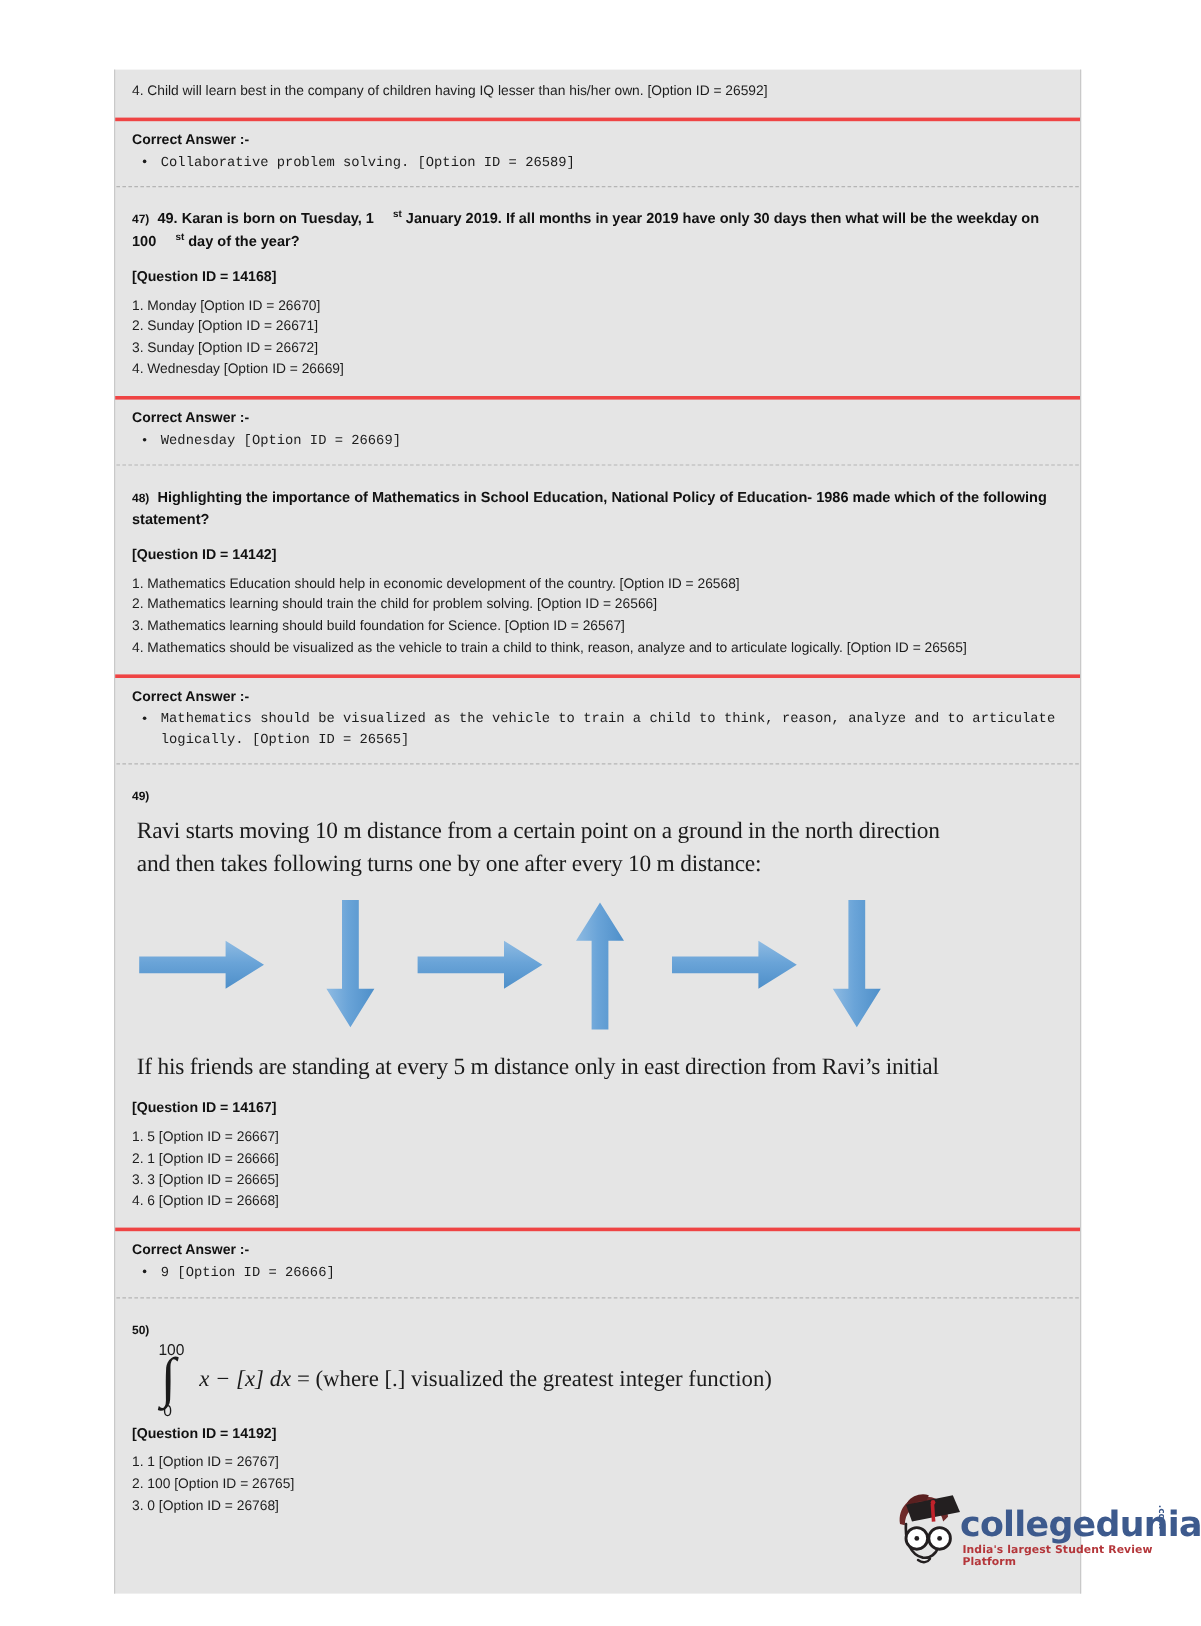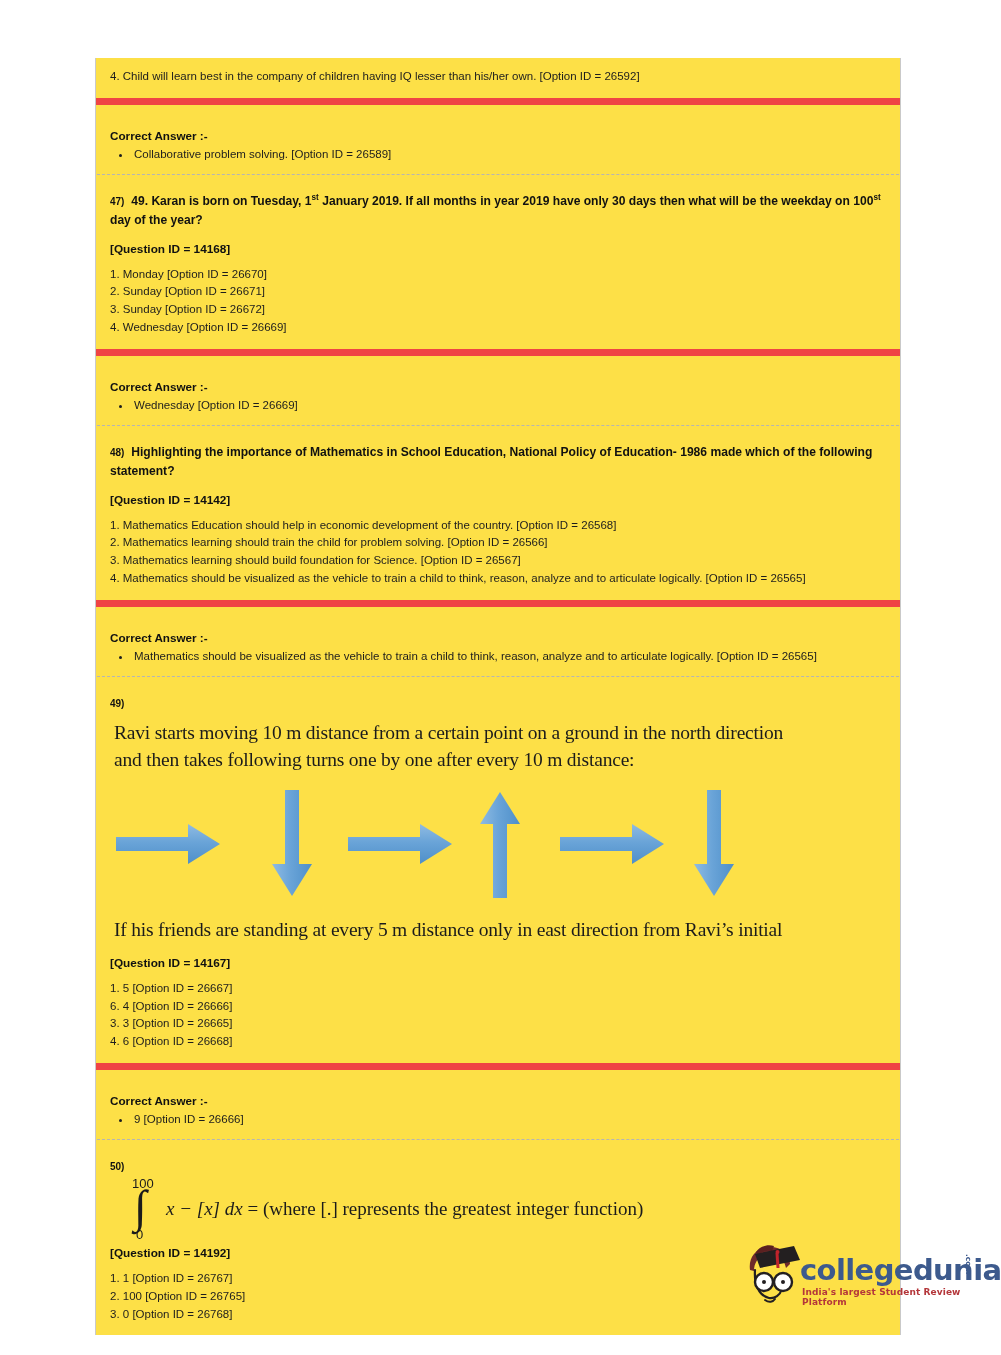"4. Child will learn best" .page { background: #fde047 -> #e5e5e5 }
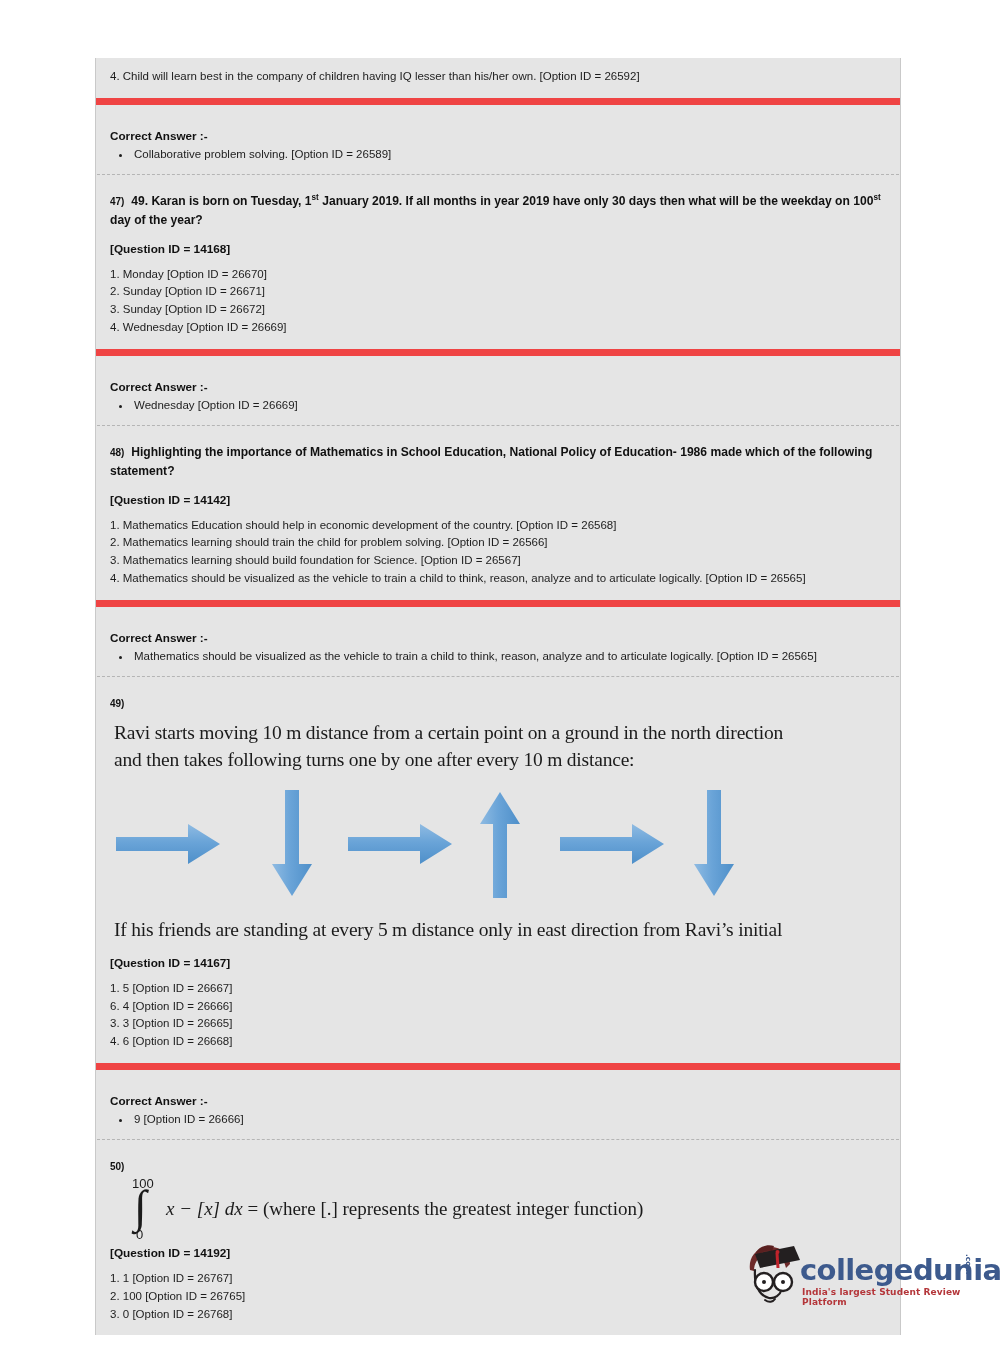"Correct Answer :-" .answer-cell { border-top: 7px solid #ef4444 -> 3px solid #ef4444; padding: 24px 14px 11px 14px -> 9px 14px 11px 14px }
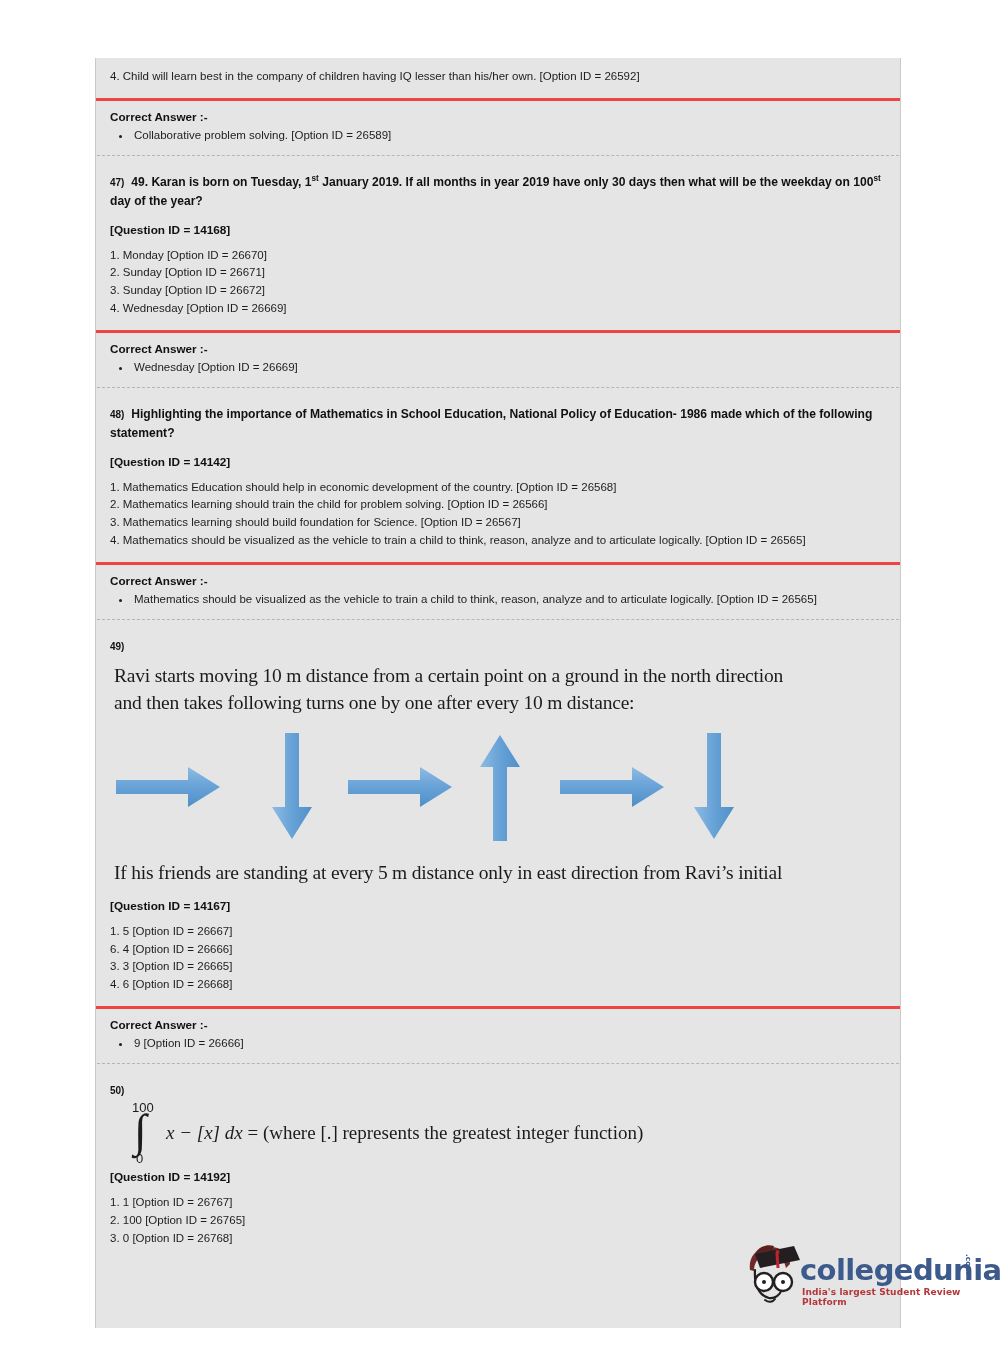"Collaborative problem solving. [Option" .answer-list li { font-family: none -> Liberation Mono, monospace }
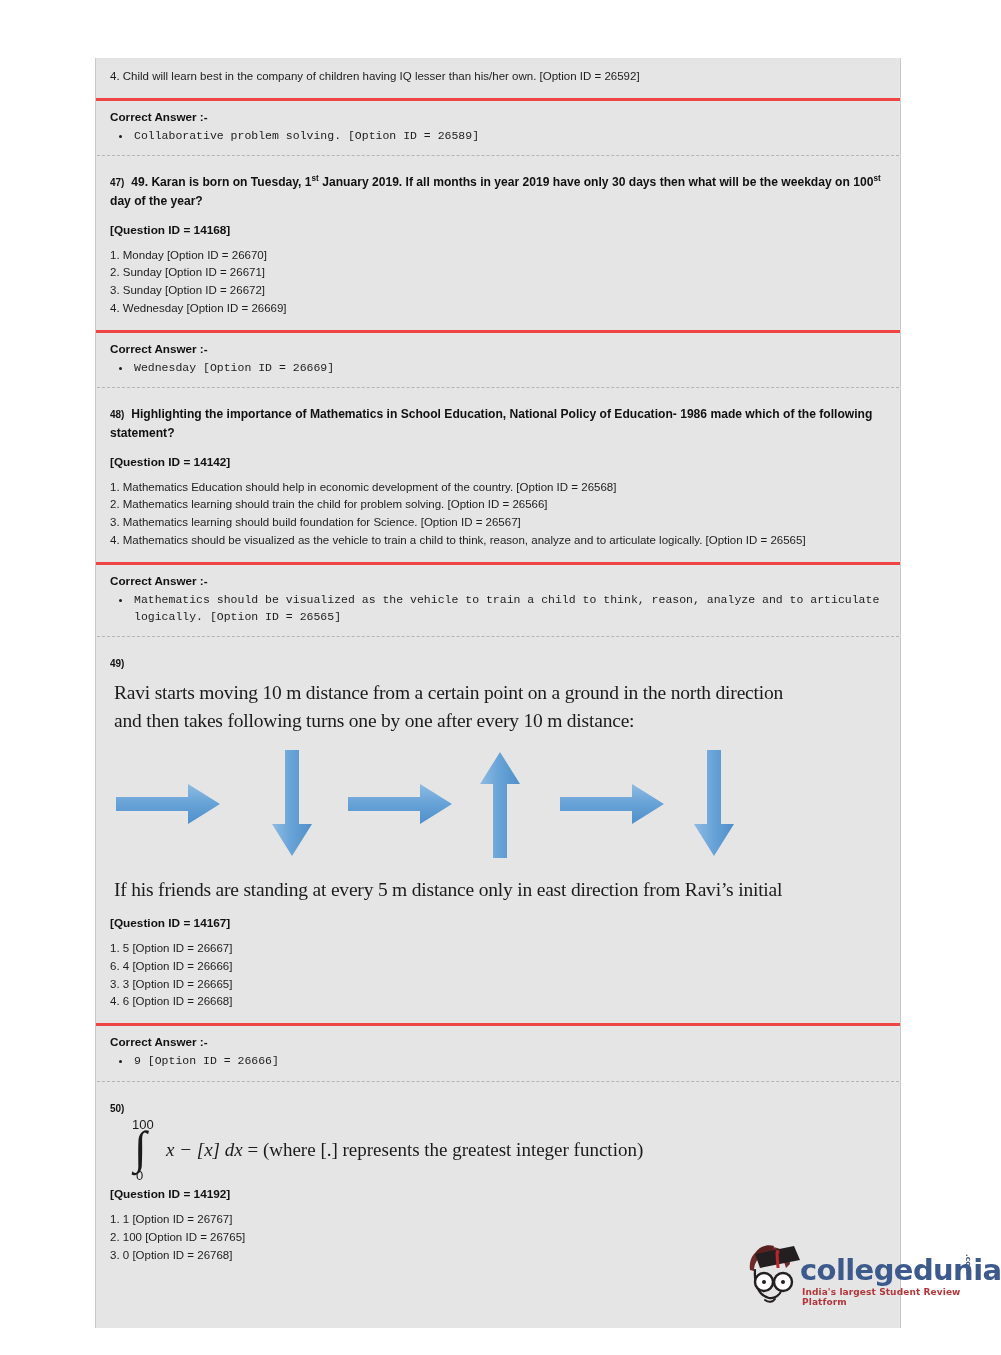"st" sup { margin-left: none -> 16px }
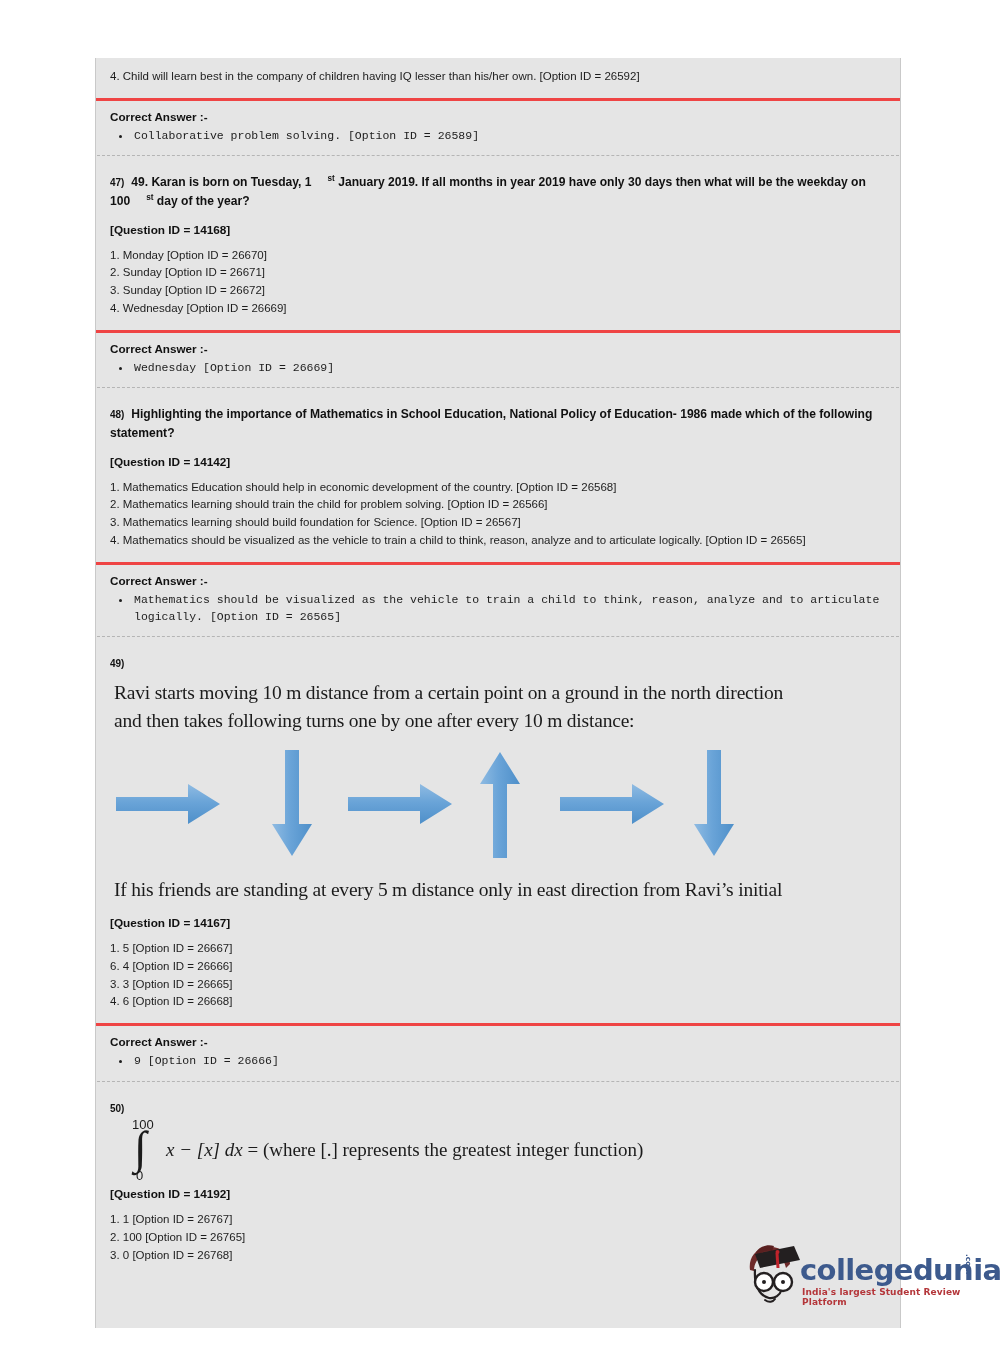"6. 4 [Option ID =" div { text: 6. 4 -> 2. 1 }
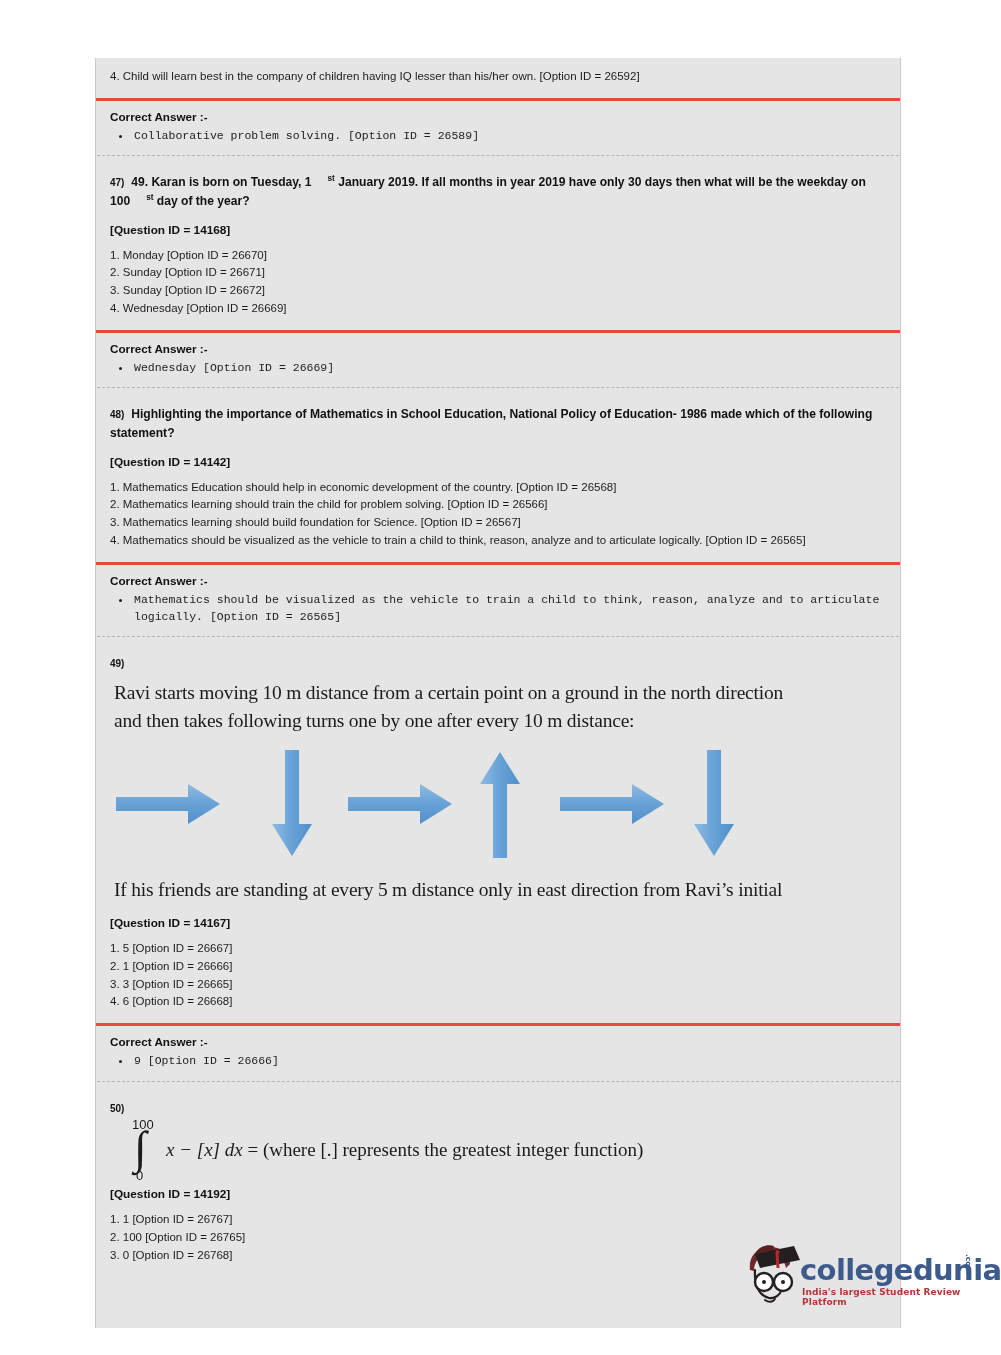"(where [.] represents the greatest" span { text: represents -> visualized }
